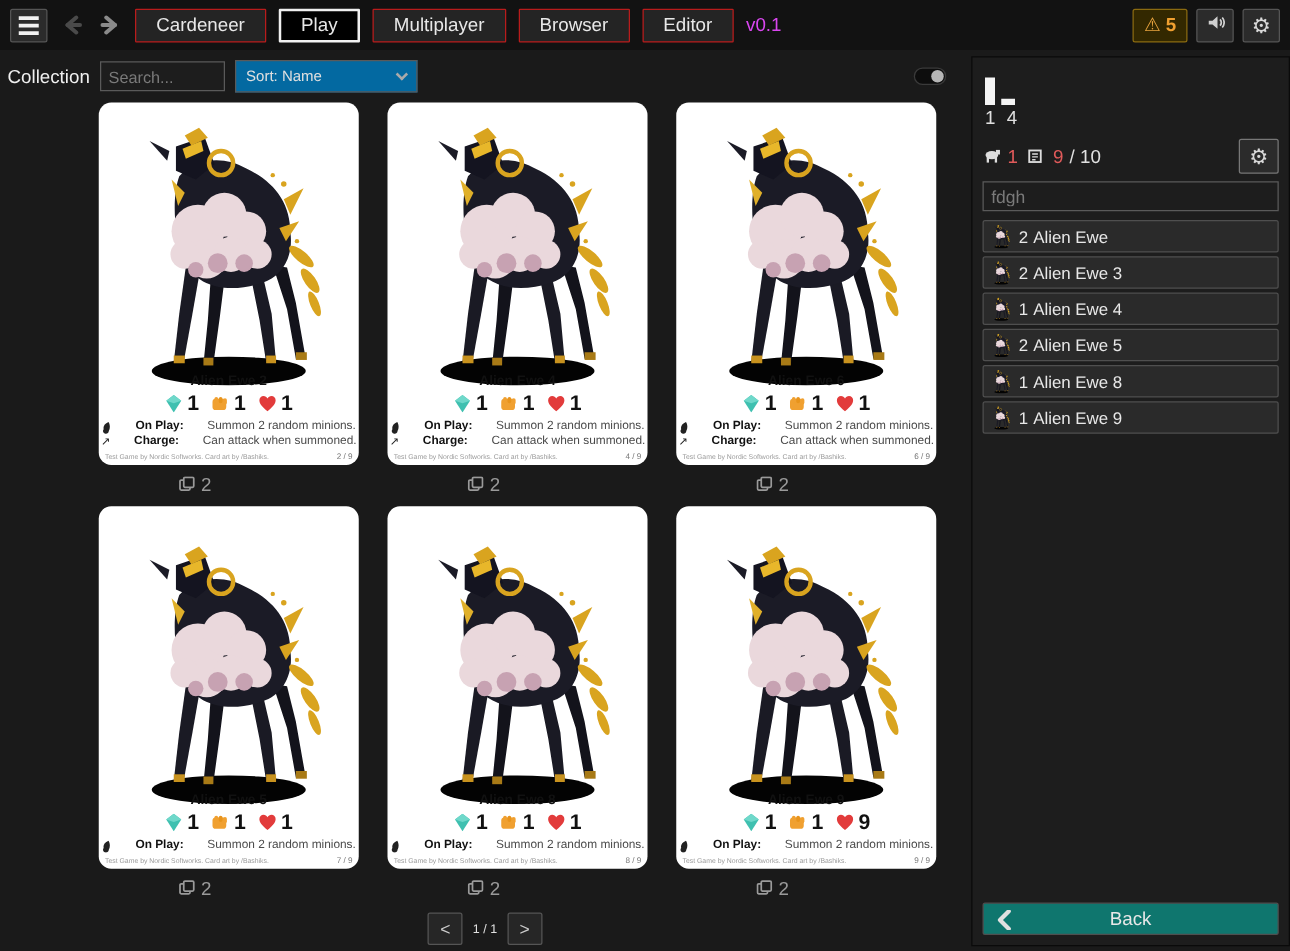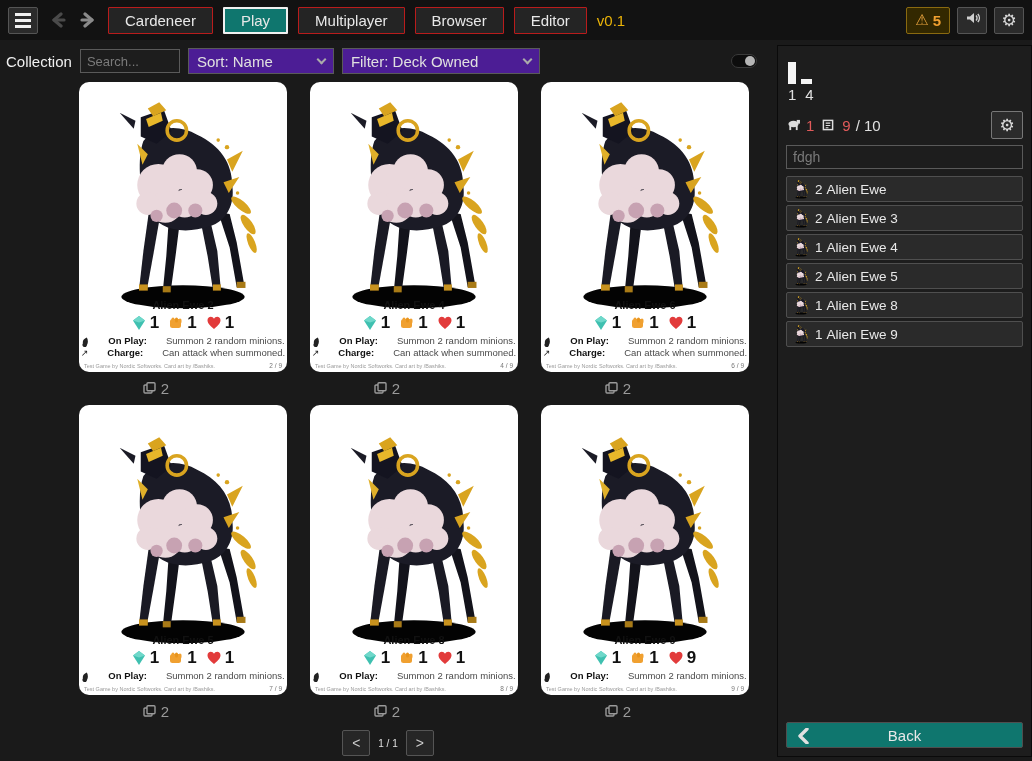"Play" .tabbtn.selected { background: #0f766e -> #000000 }
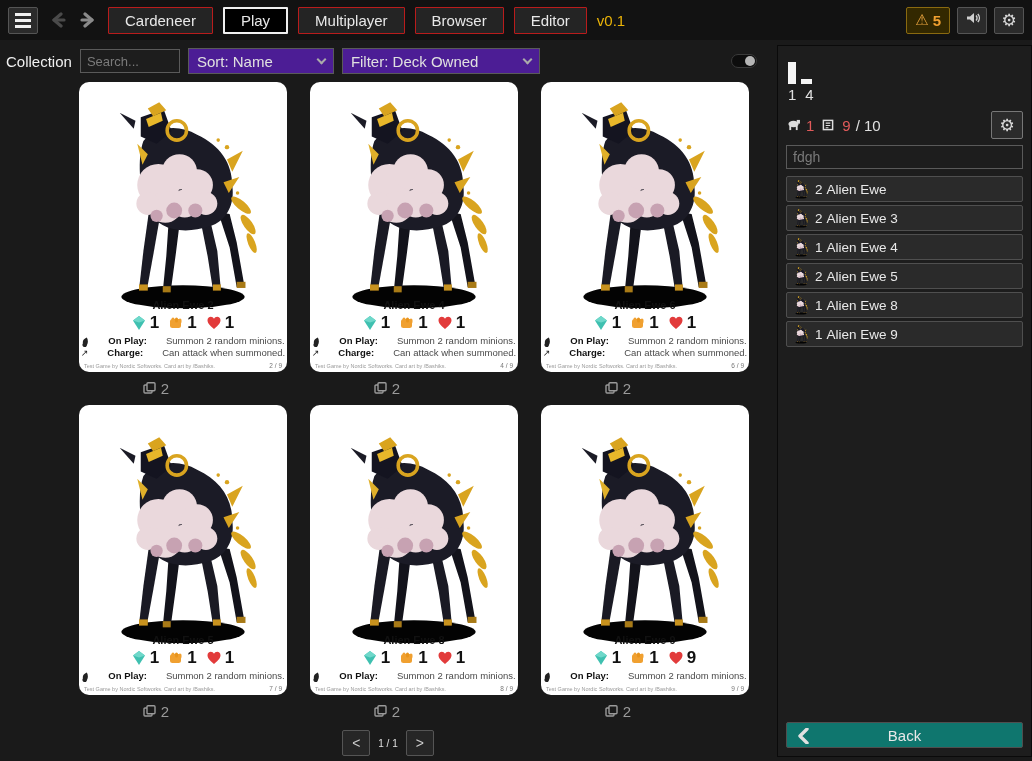"v0.1" .version { color: #eab308 -> #d946ef }
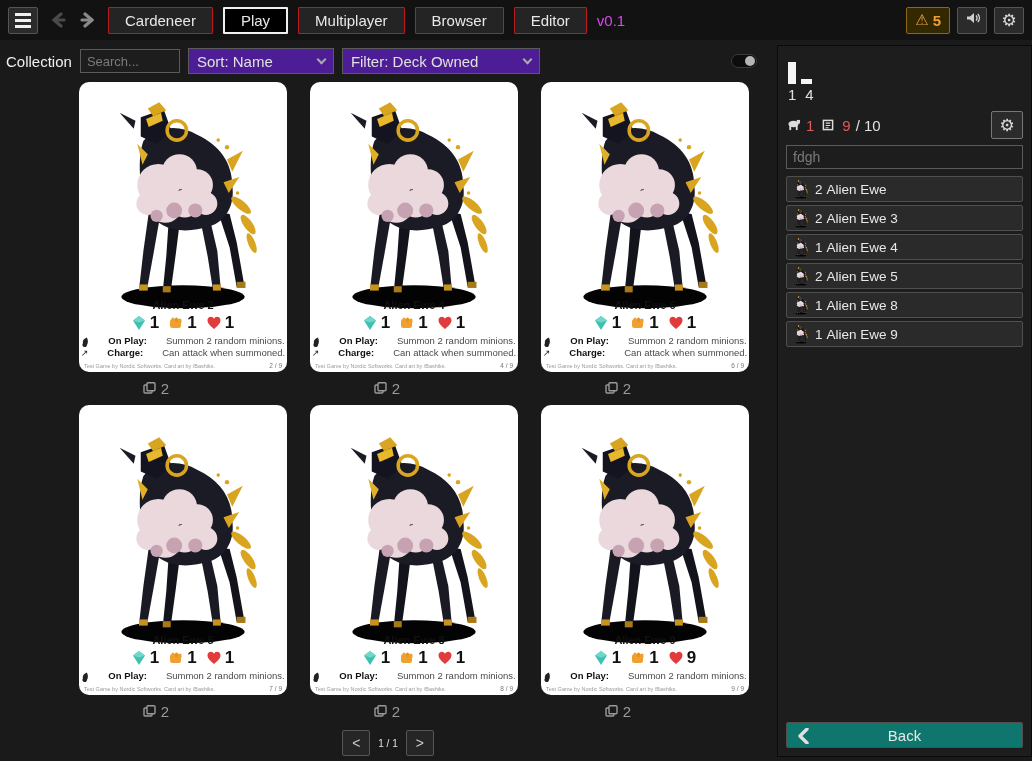"Sort: Name" .selectbox { background: #4c1d95 -> #0369a1; font-size: 15px -> 12px }
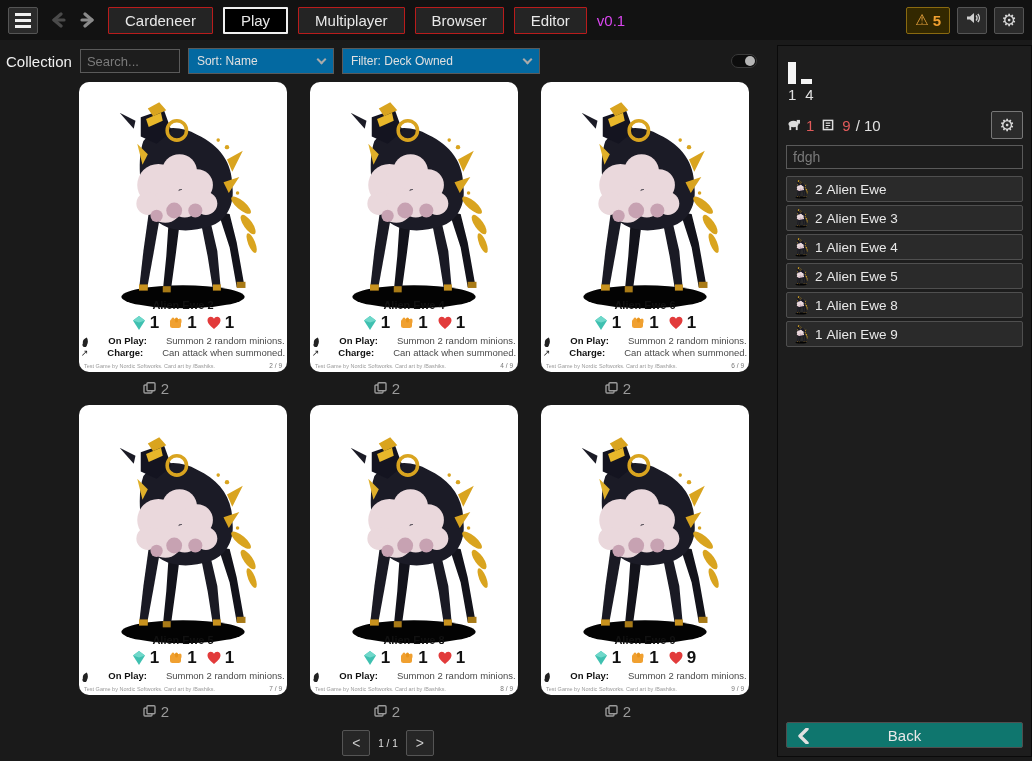"Filter: Deck Owned" div.selectbox { html: <div> <span>Filter: Deck Owned</span> <span></span> </div> -> none }
